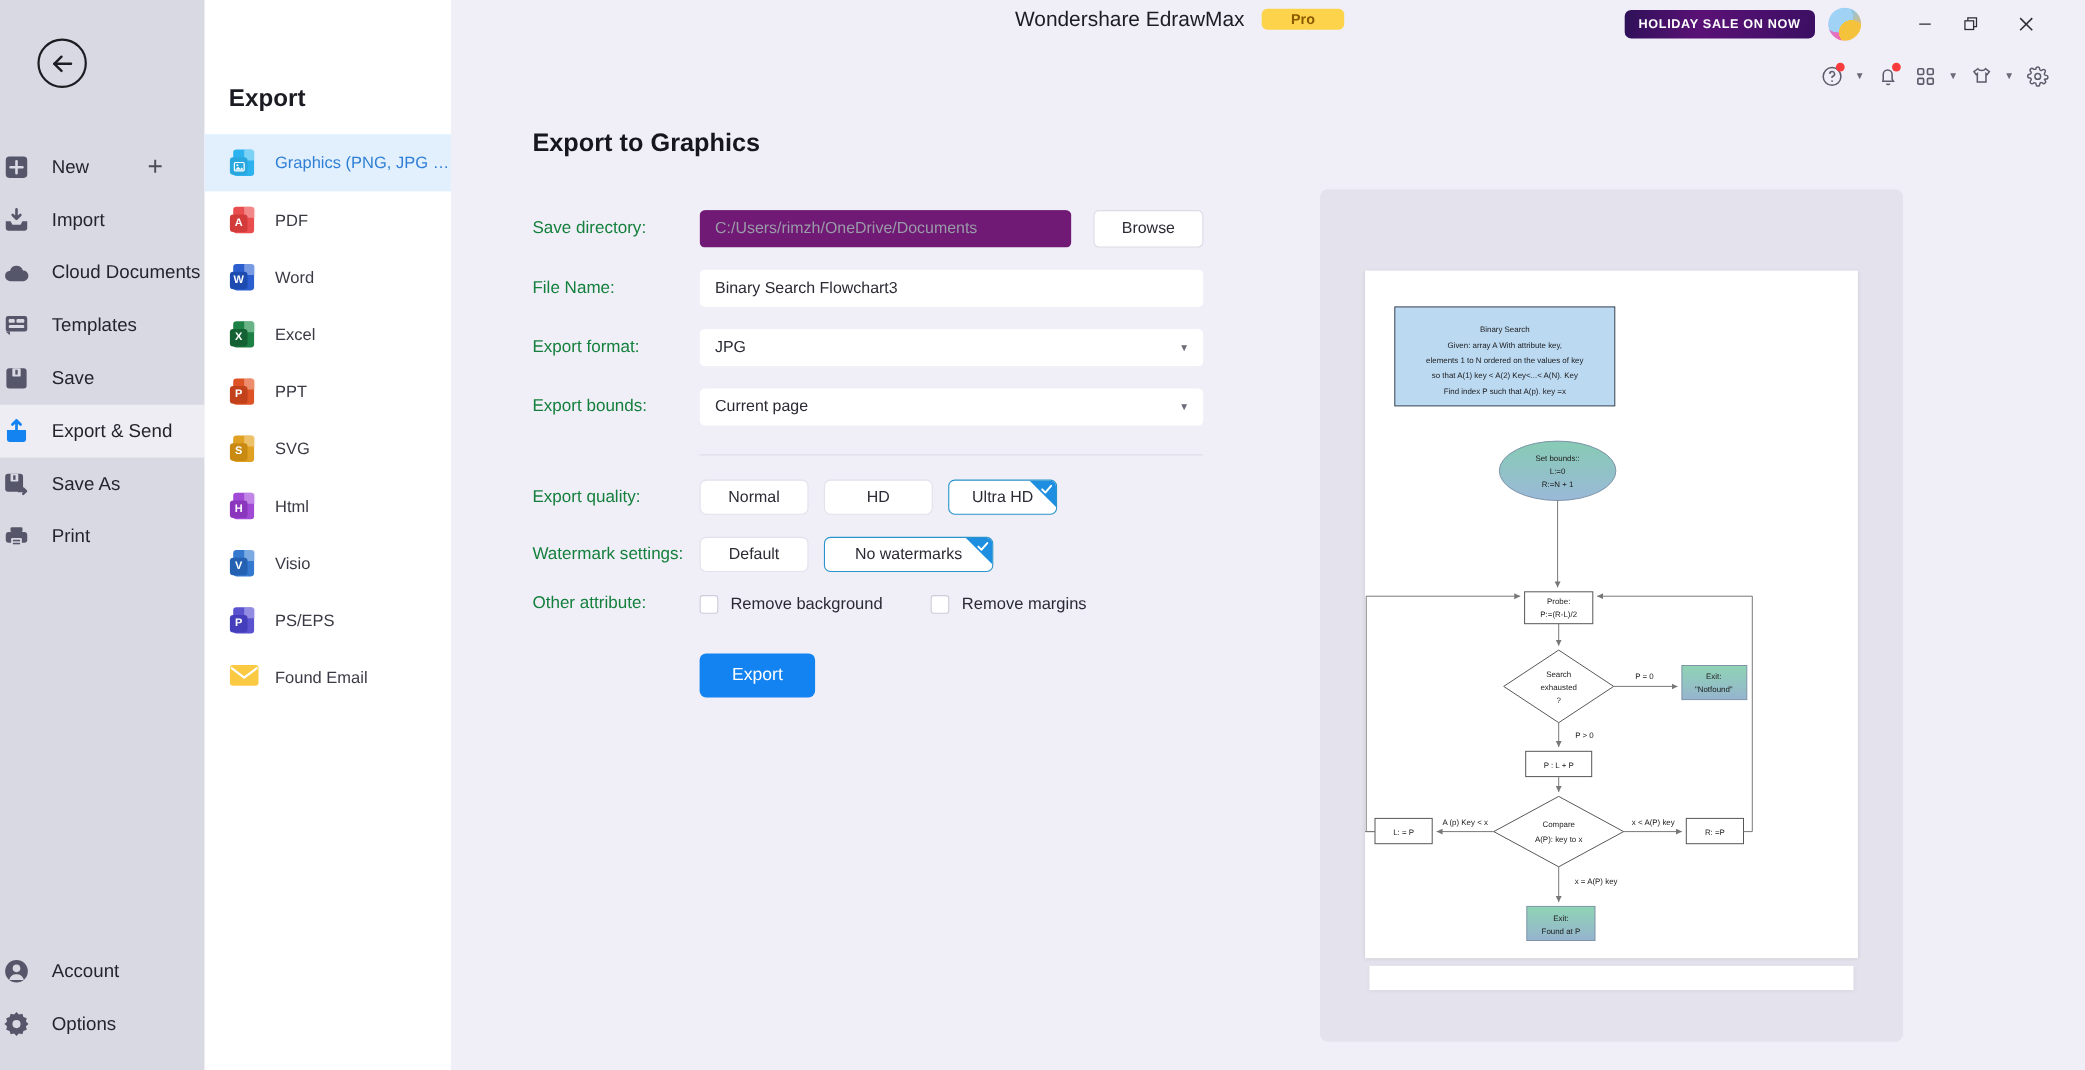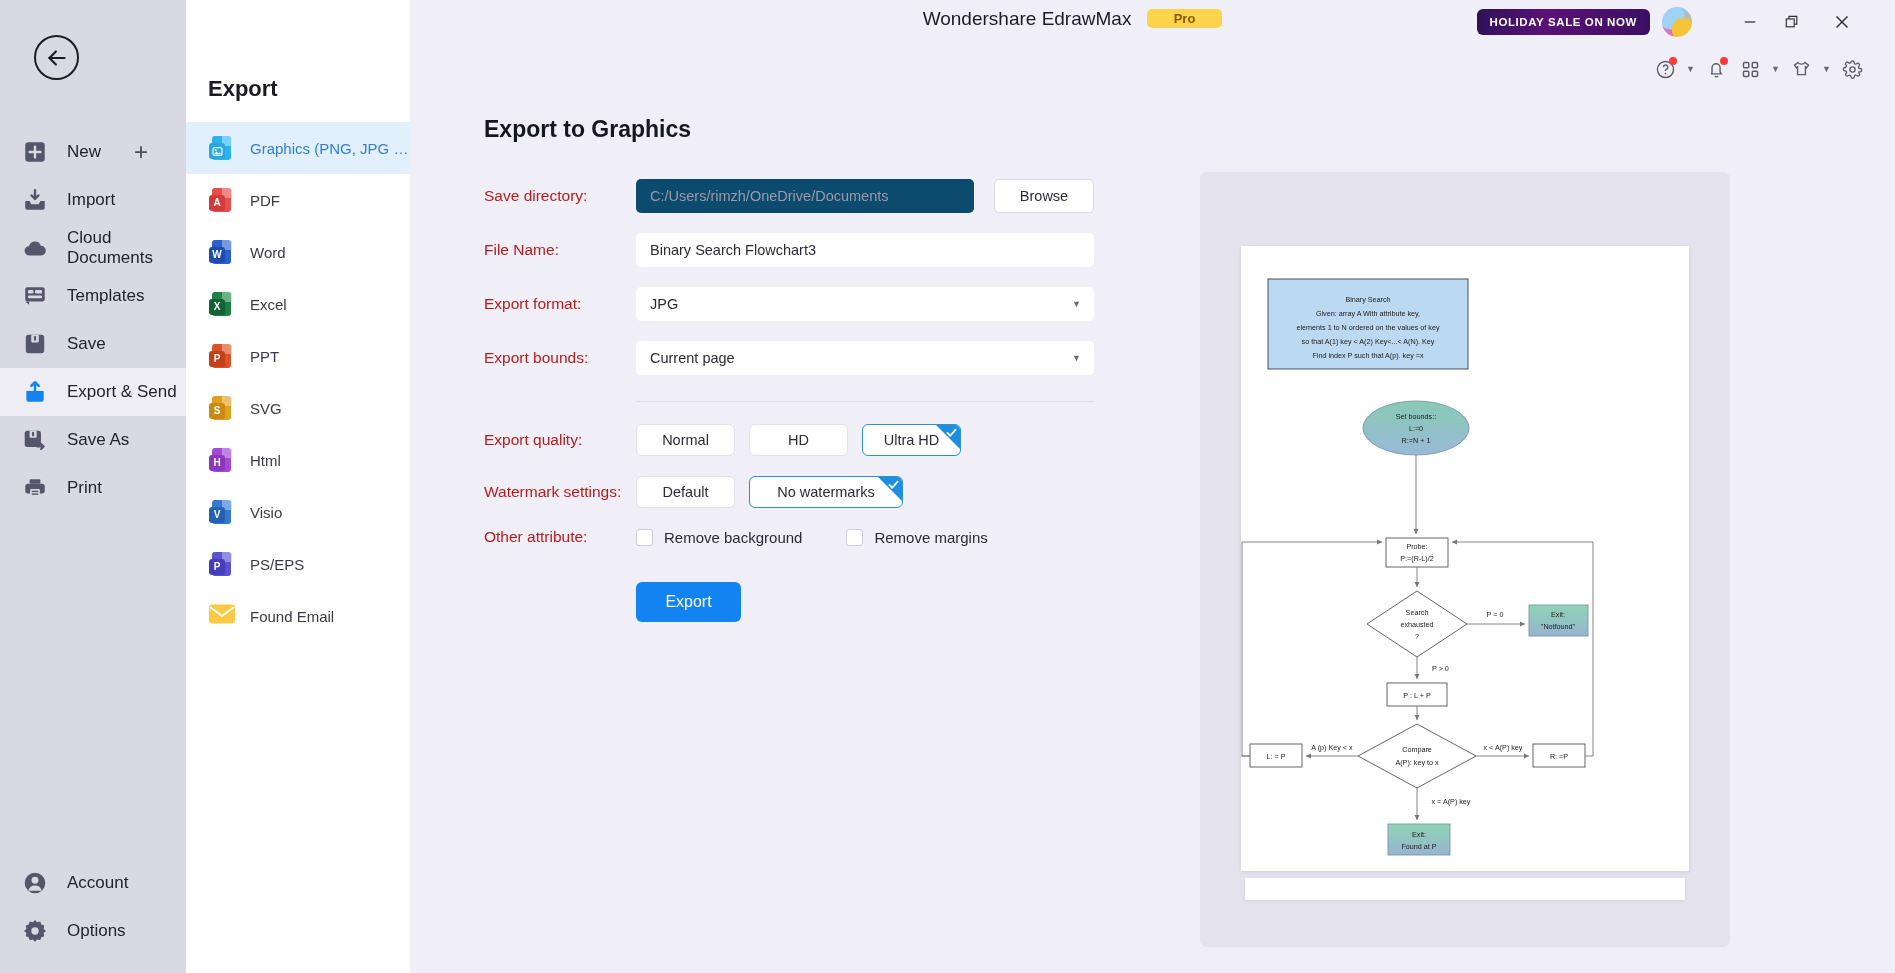"Export to Graphics" .form h1 { margin-bottom: 36px -> 48px }
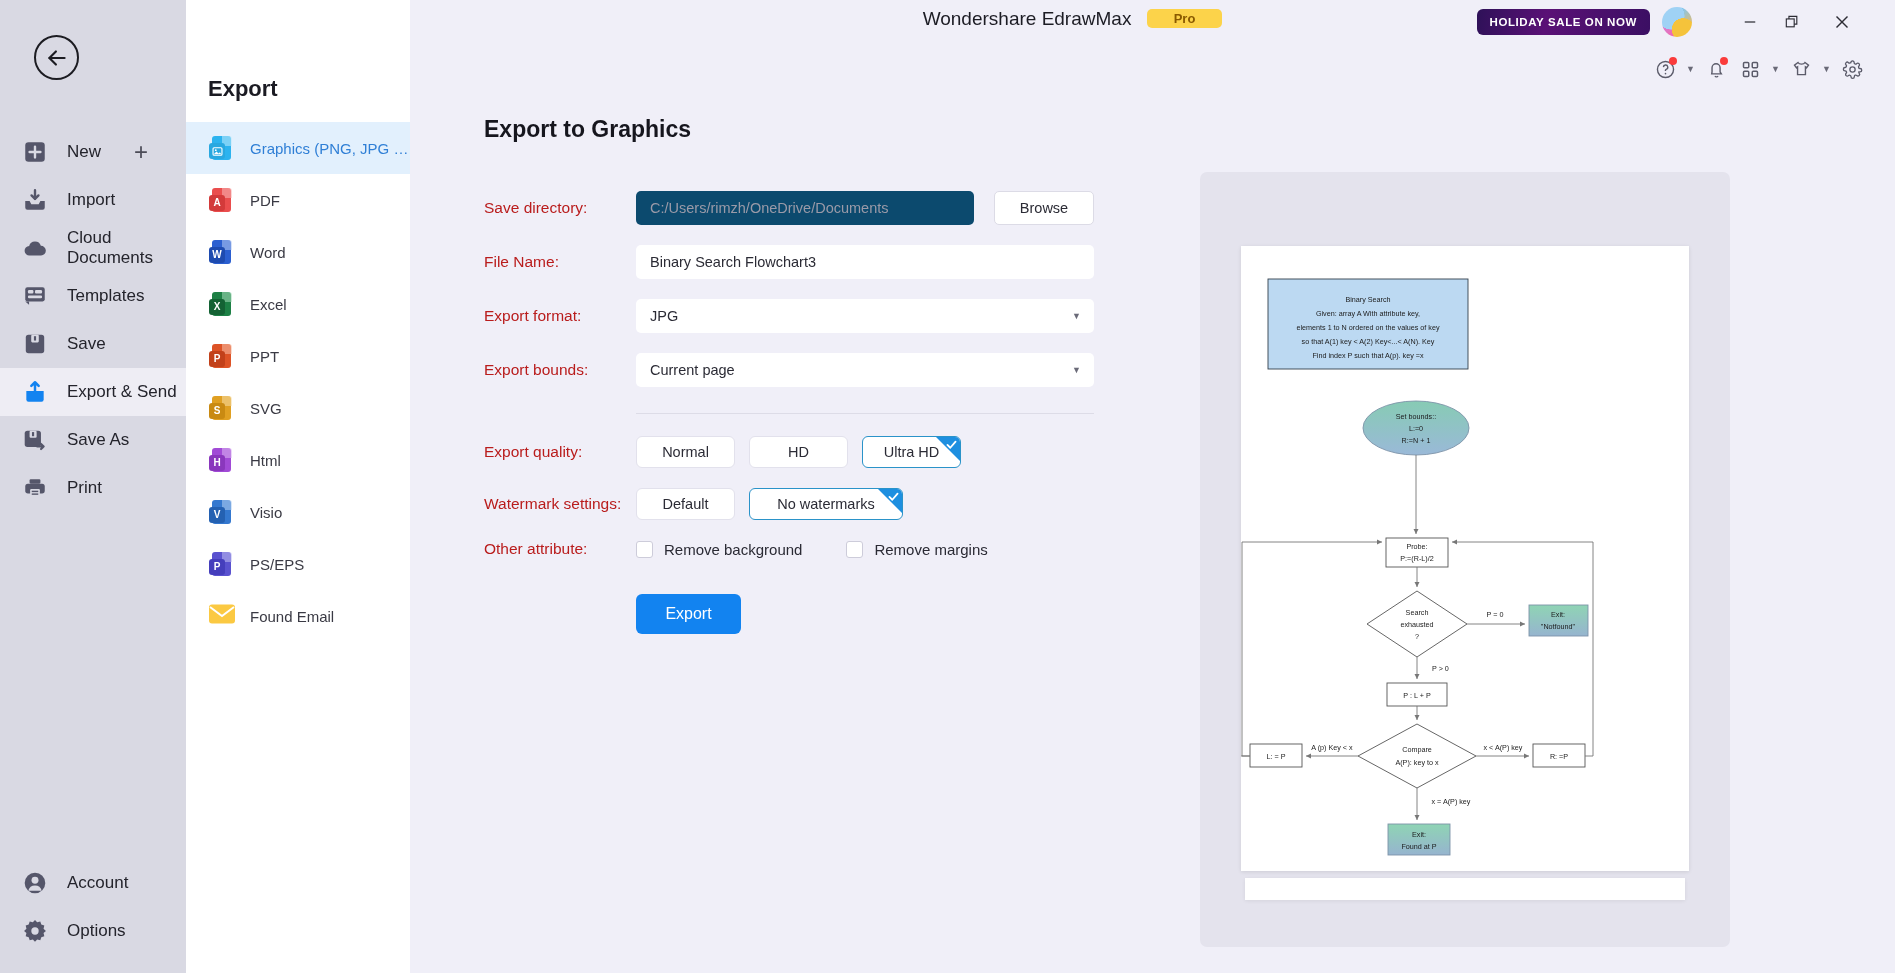"New" .nav-item { padding-left: 20px -> none }
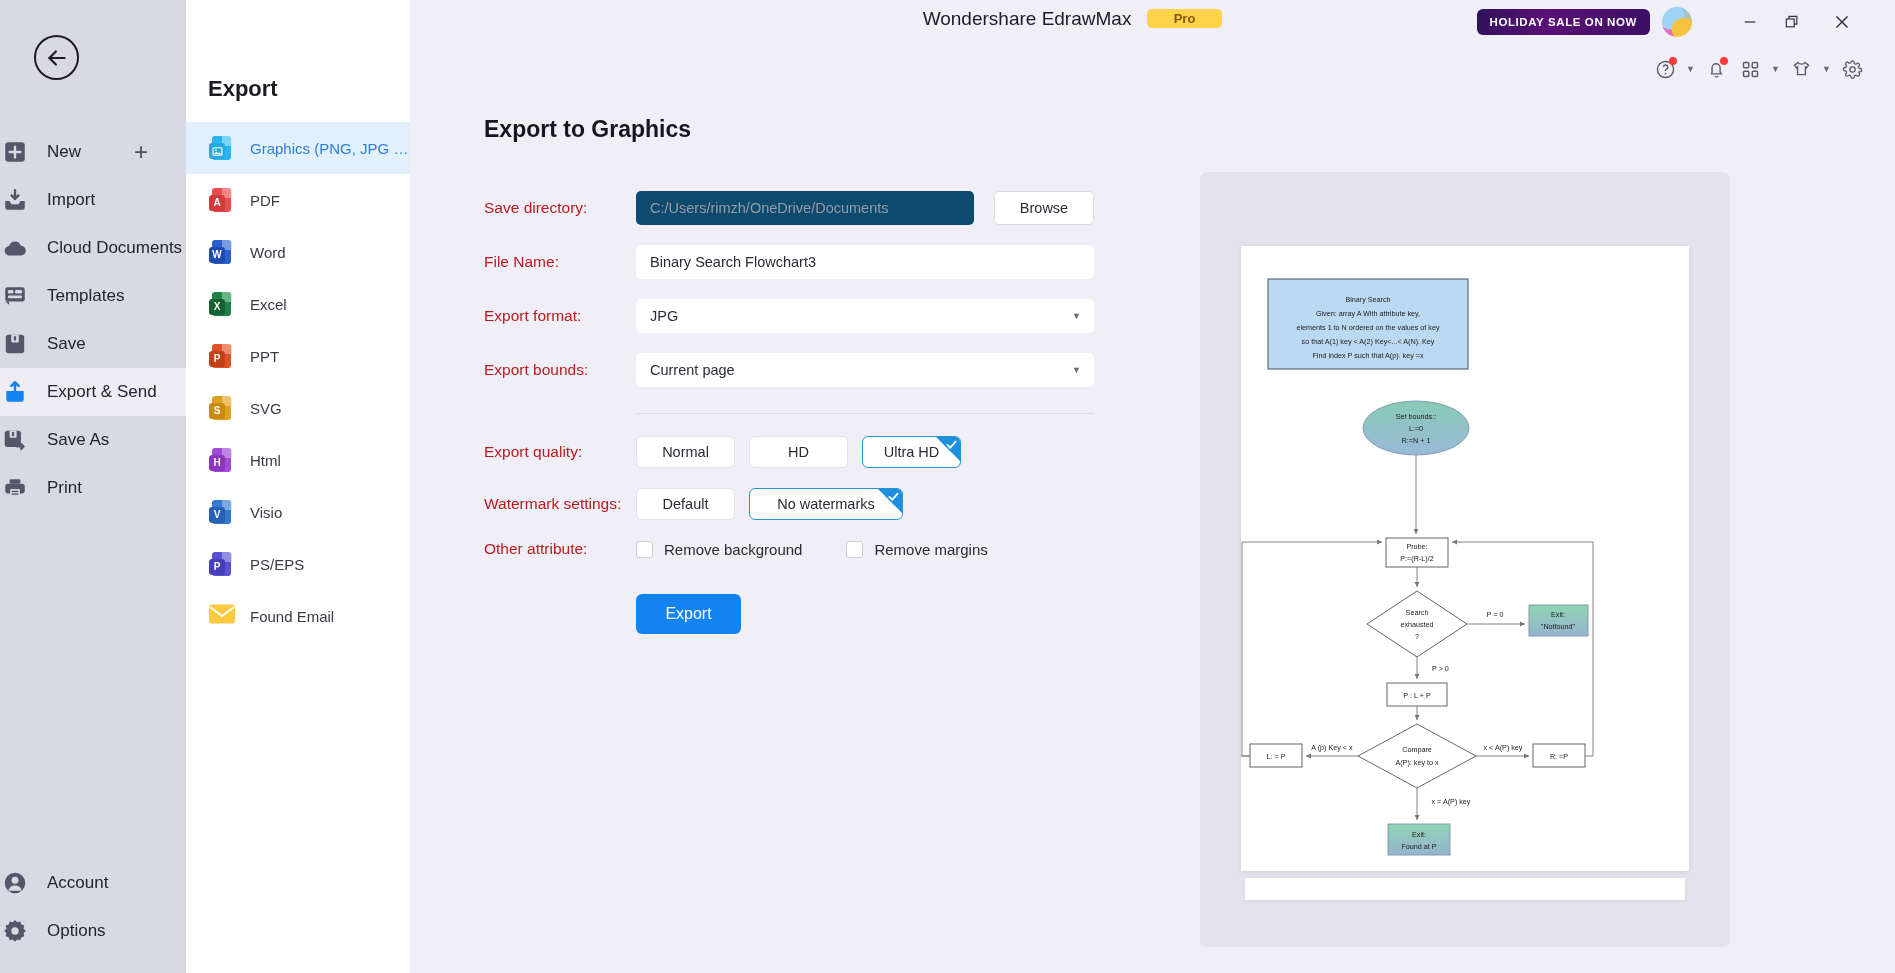"Save directory:" .lbl { color: #b91c1c -> #15803d }
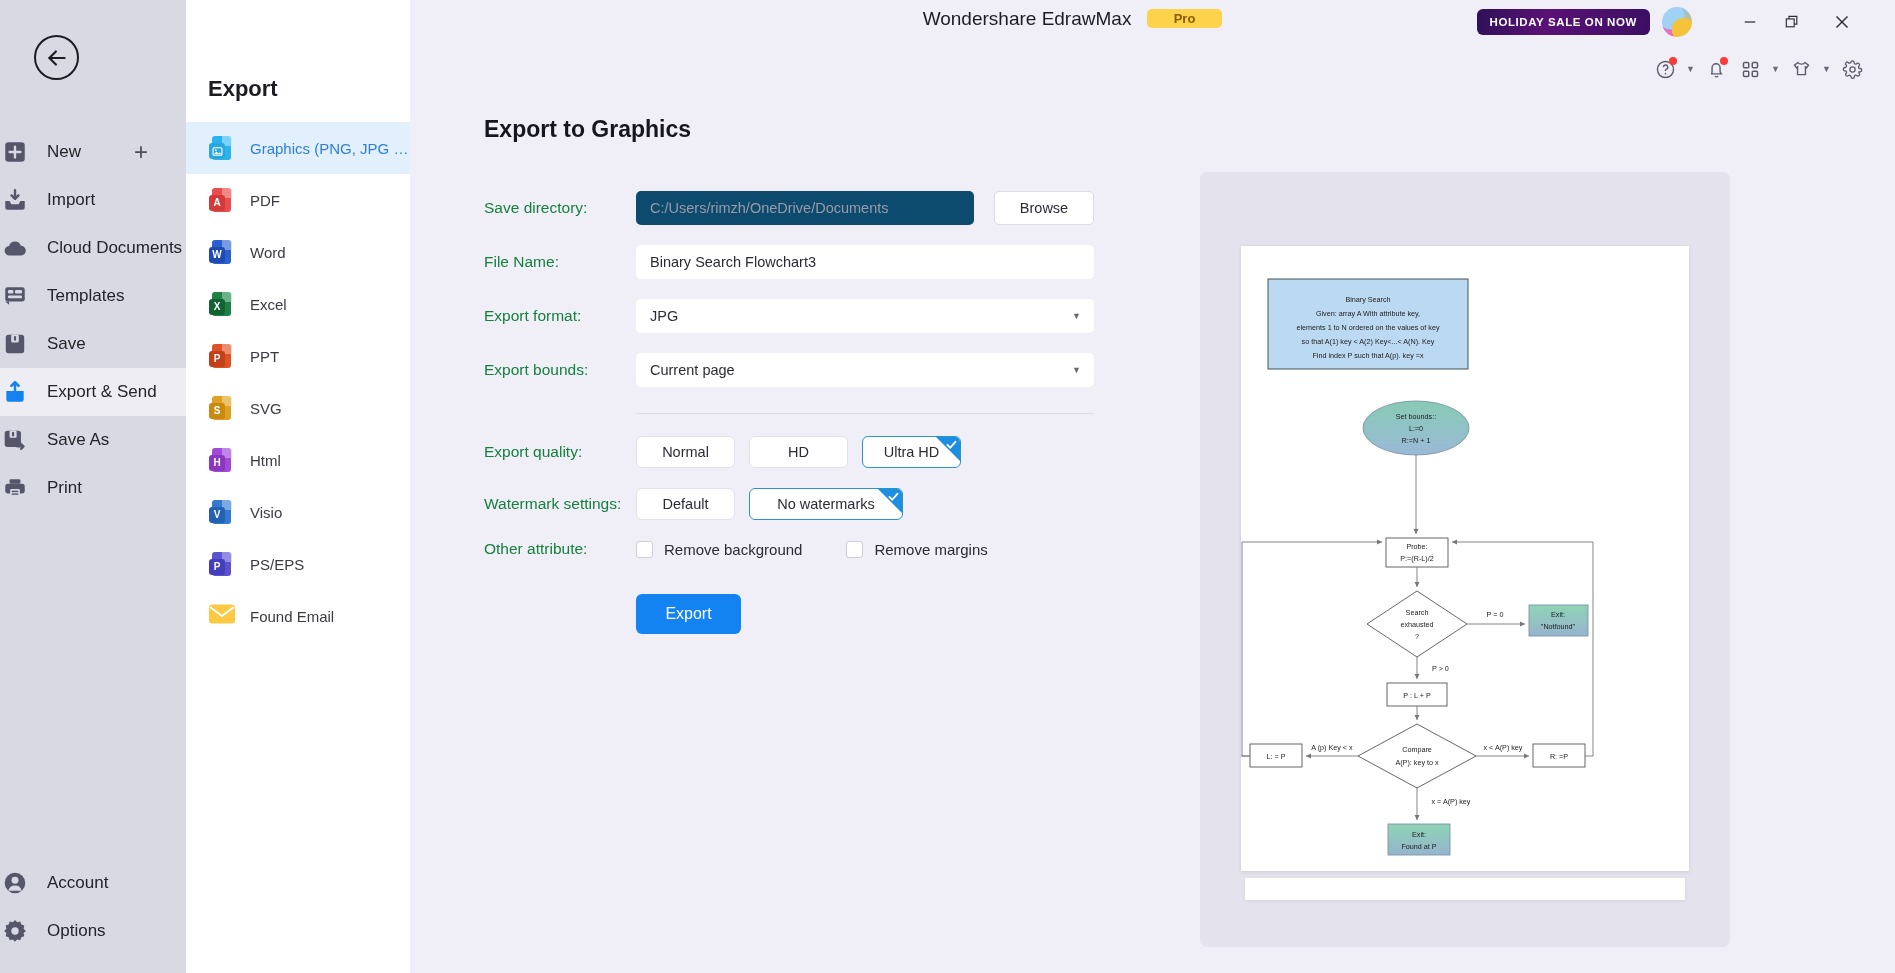"C:/Users/rimzh/OneDrive/Documents" .field.readonly { background: #0c4a6e -> #701a75 }
